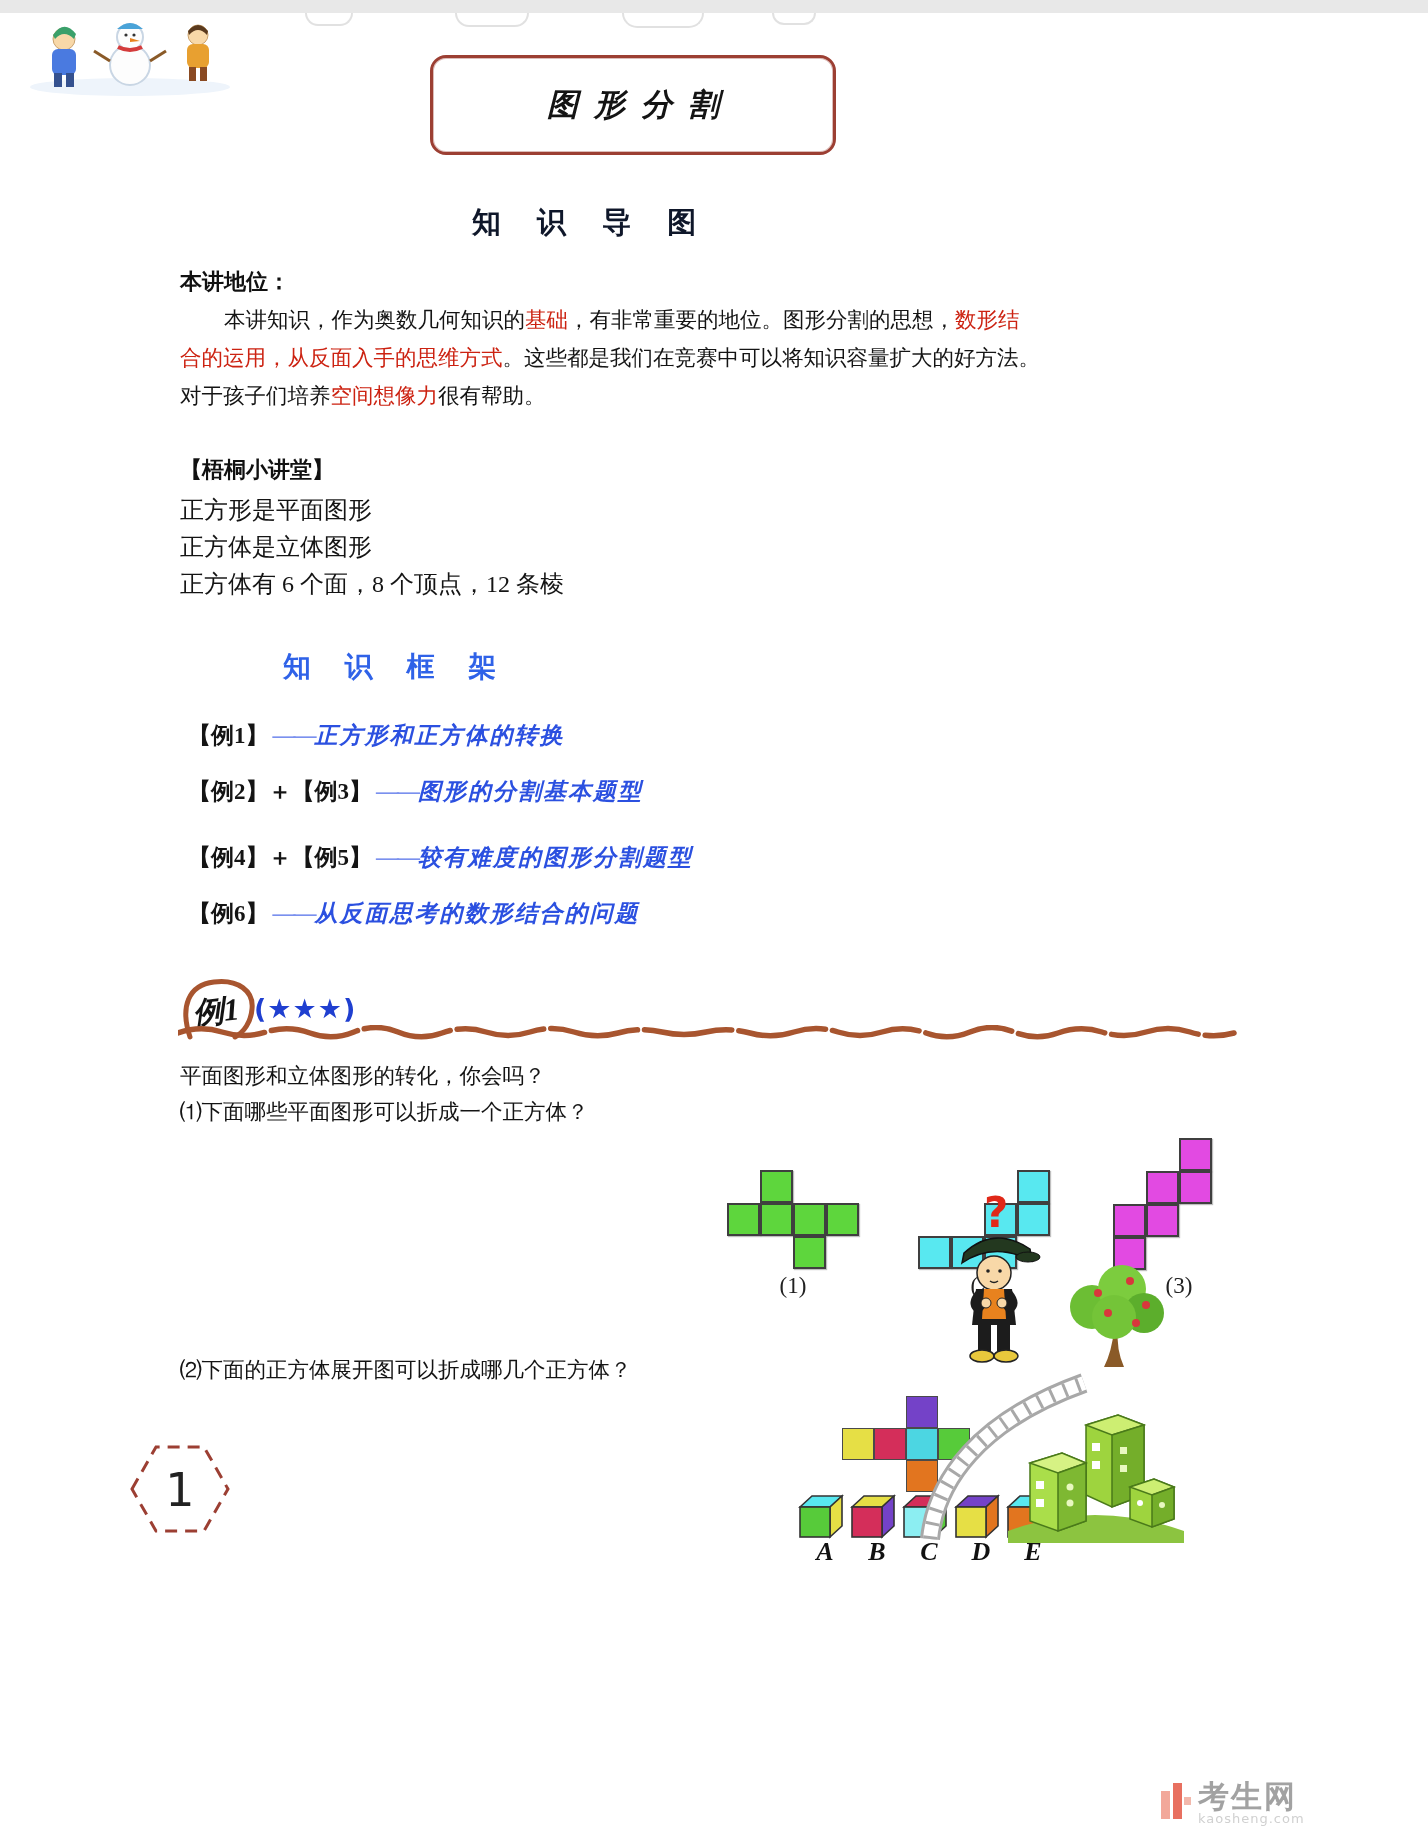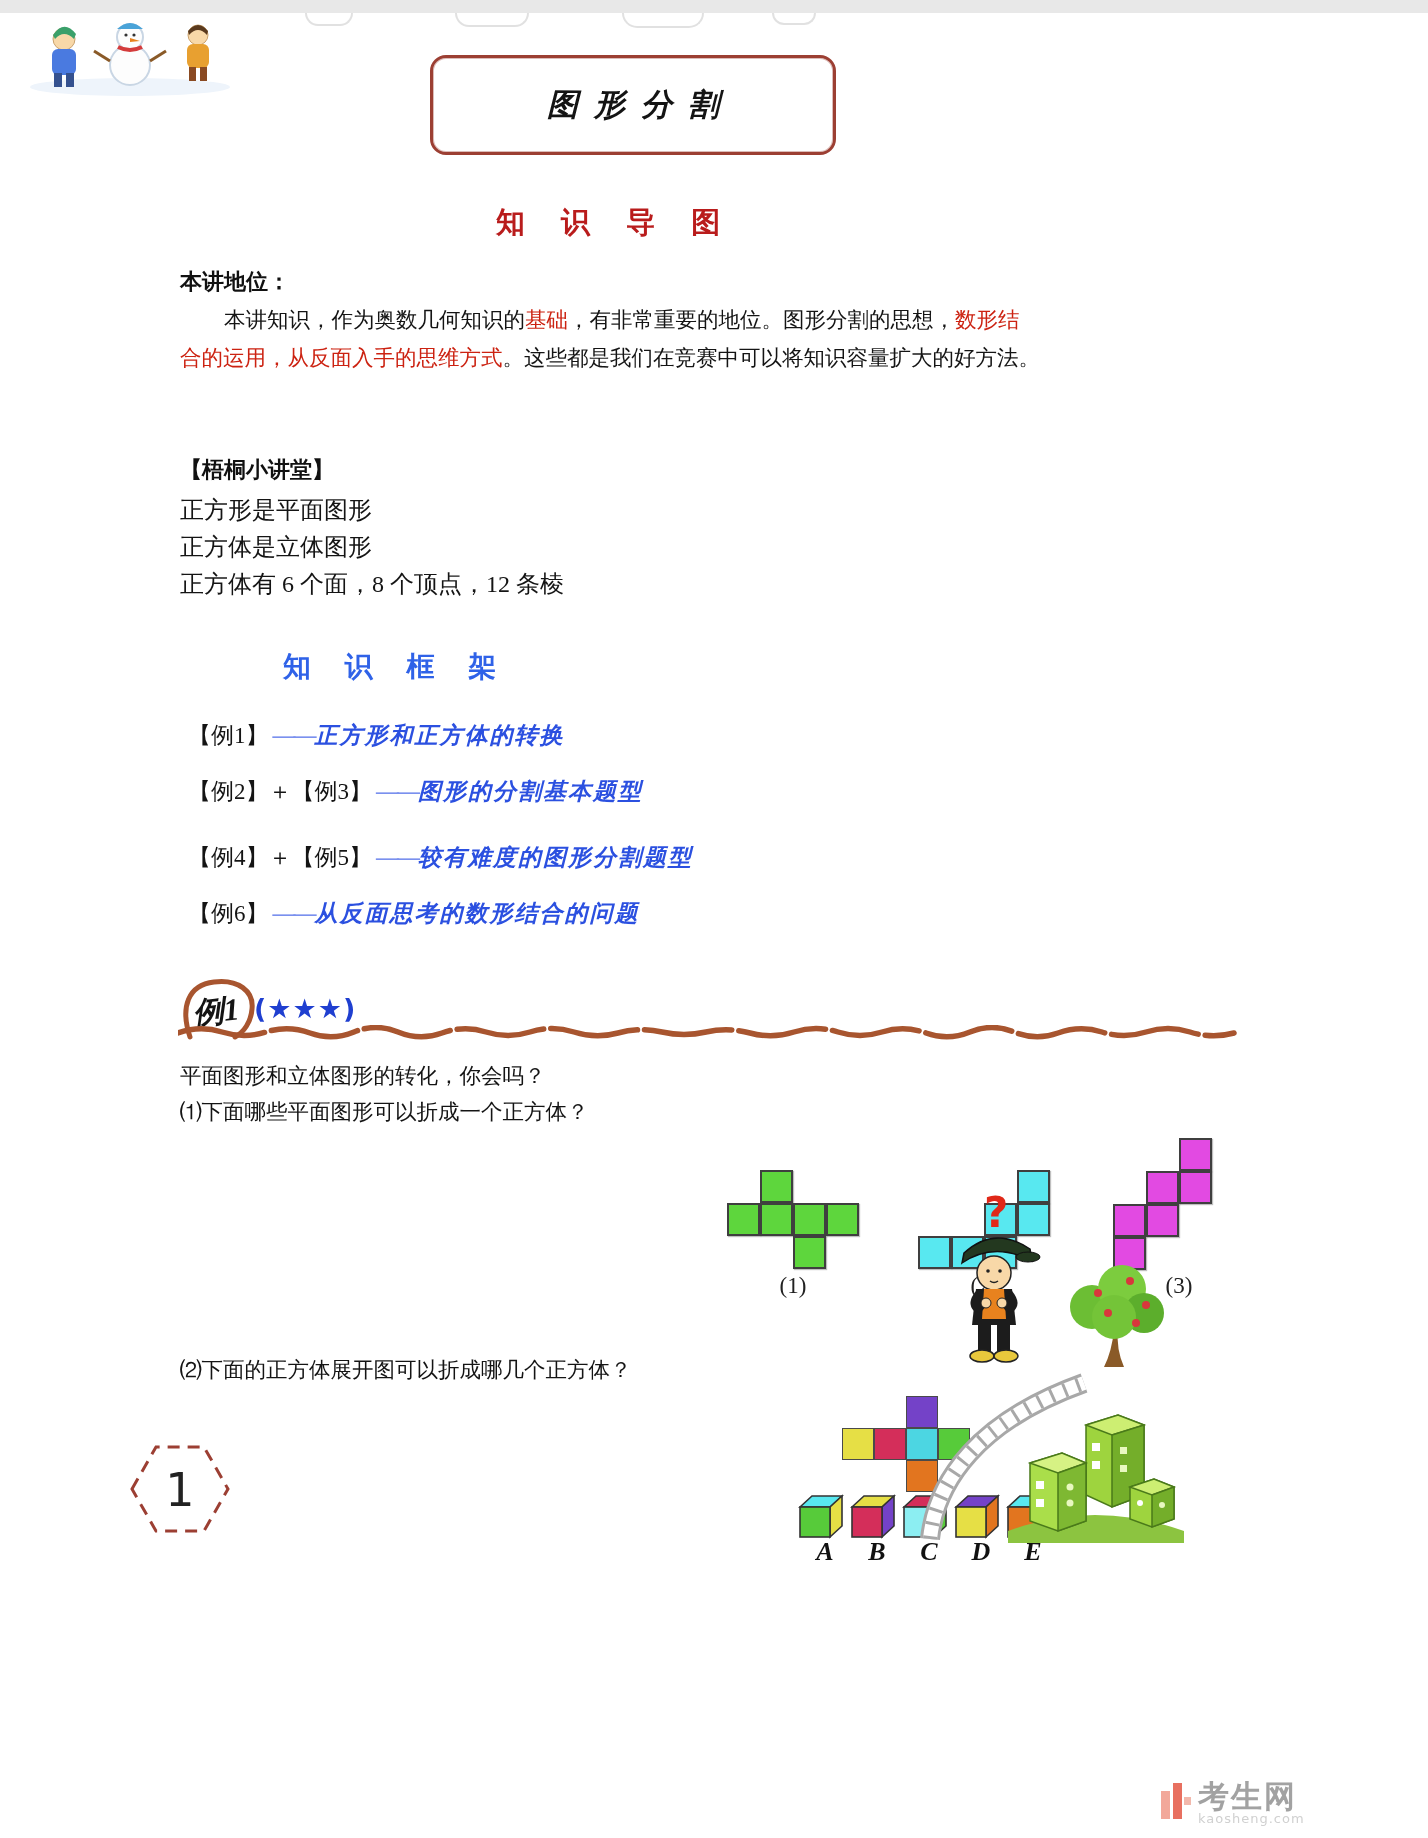"知 识 导 图" .map-heading { color: #b91c1c -> #0f172a; left: 496px -> 472px }
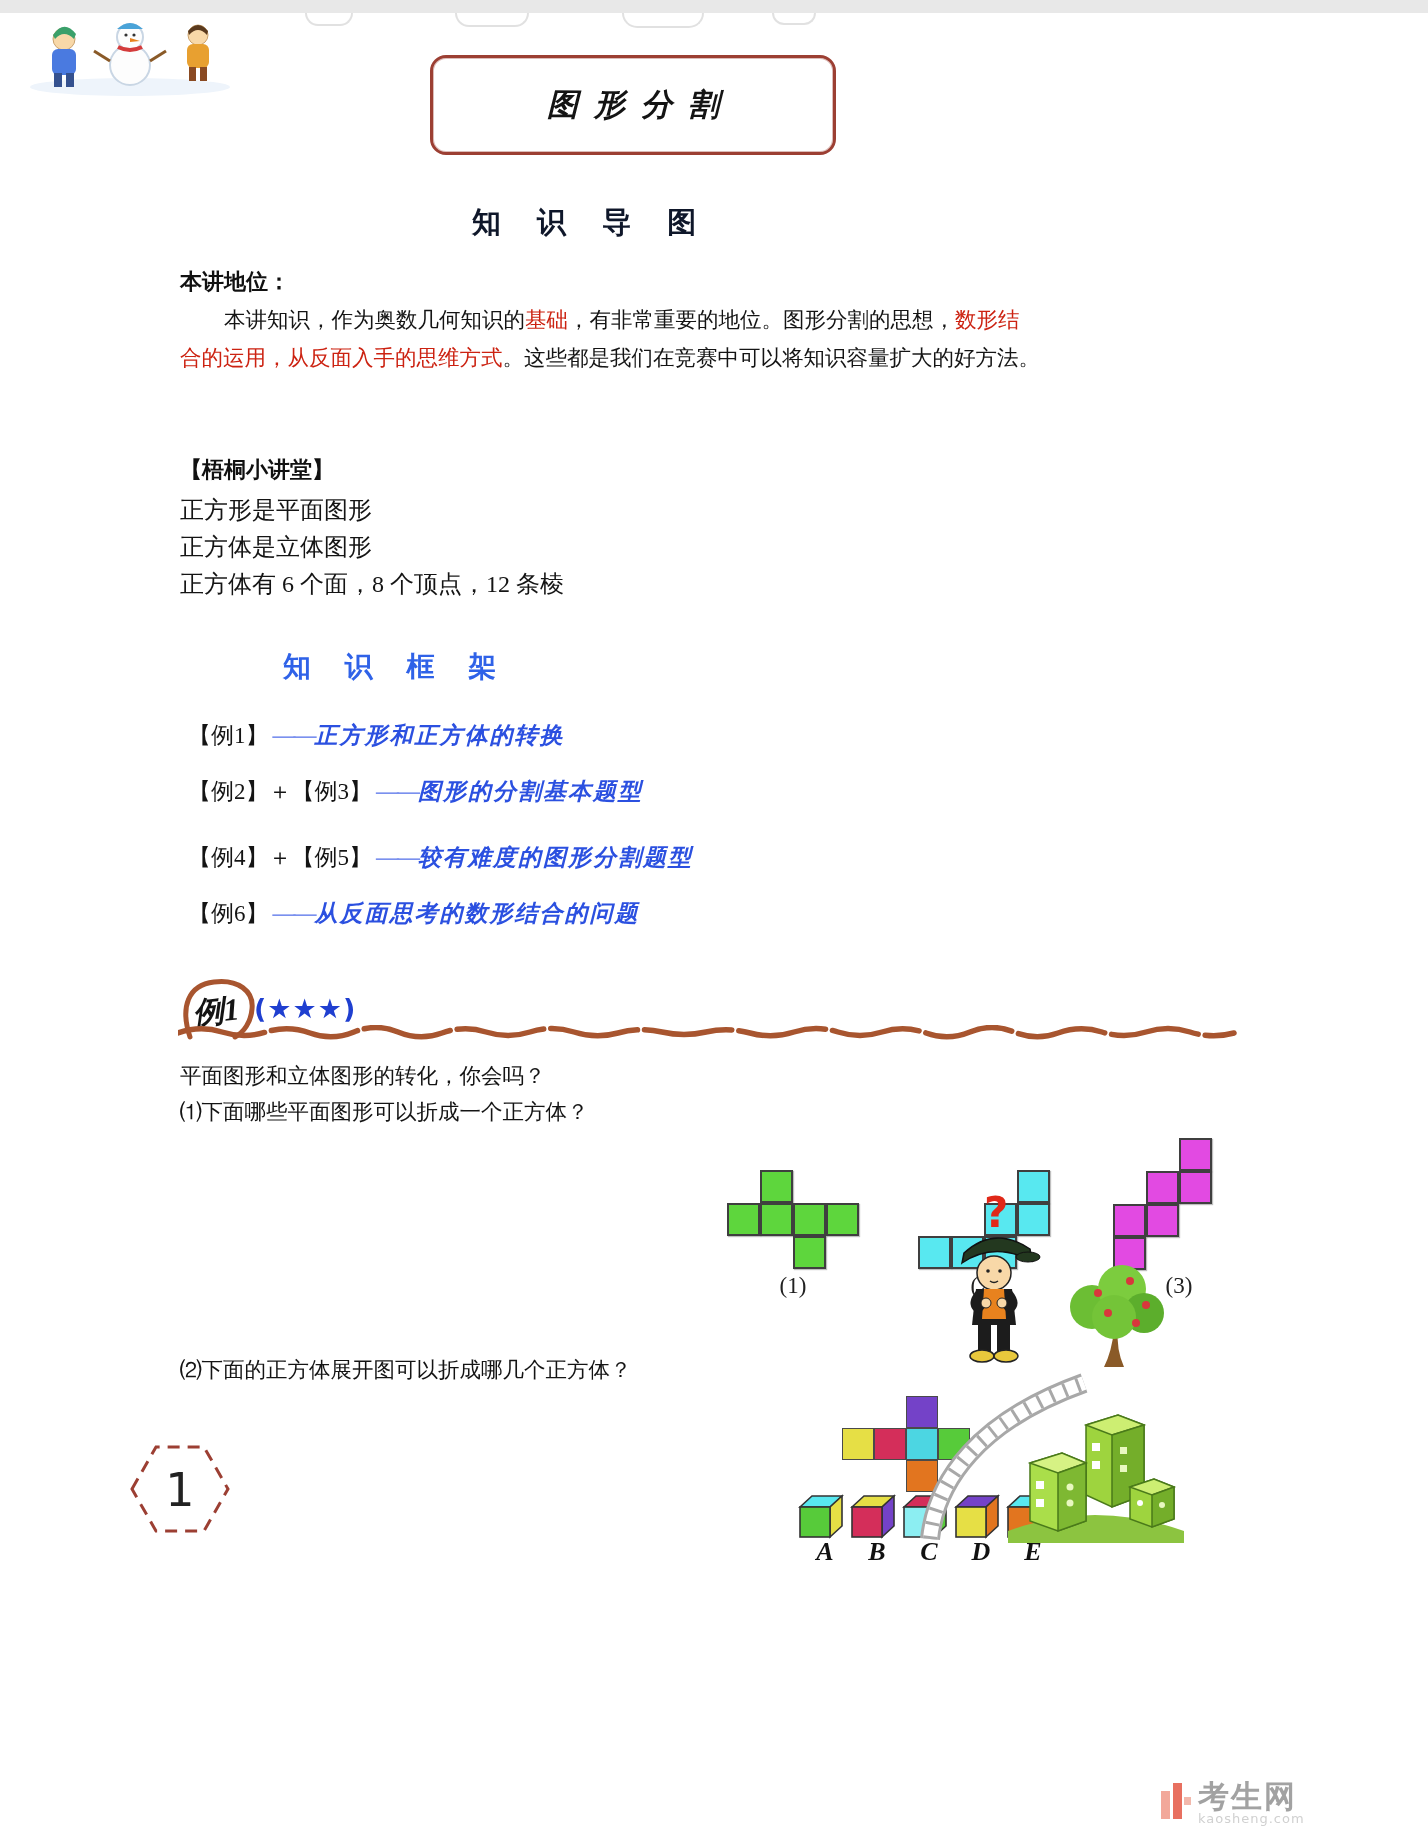"对于孩子们培养空间想像力很有帮助。" div.para-line { html: none -> <div> <span>对于孩子们培养</span><span>空间想像力</span><span>很有帮助。</span> </div> }
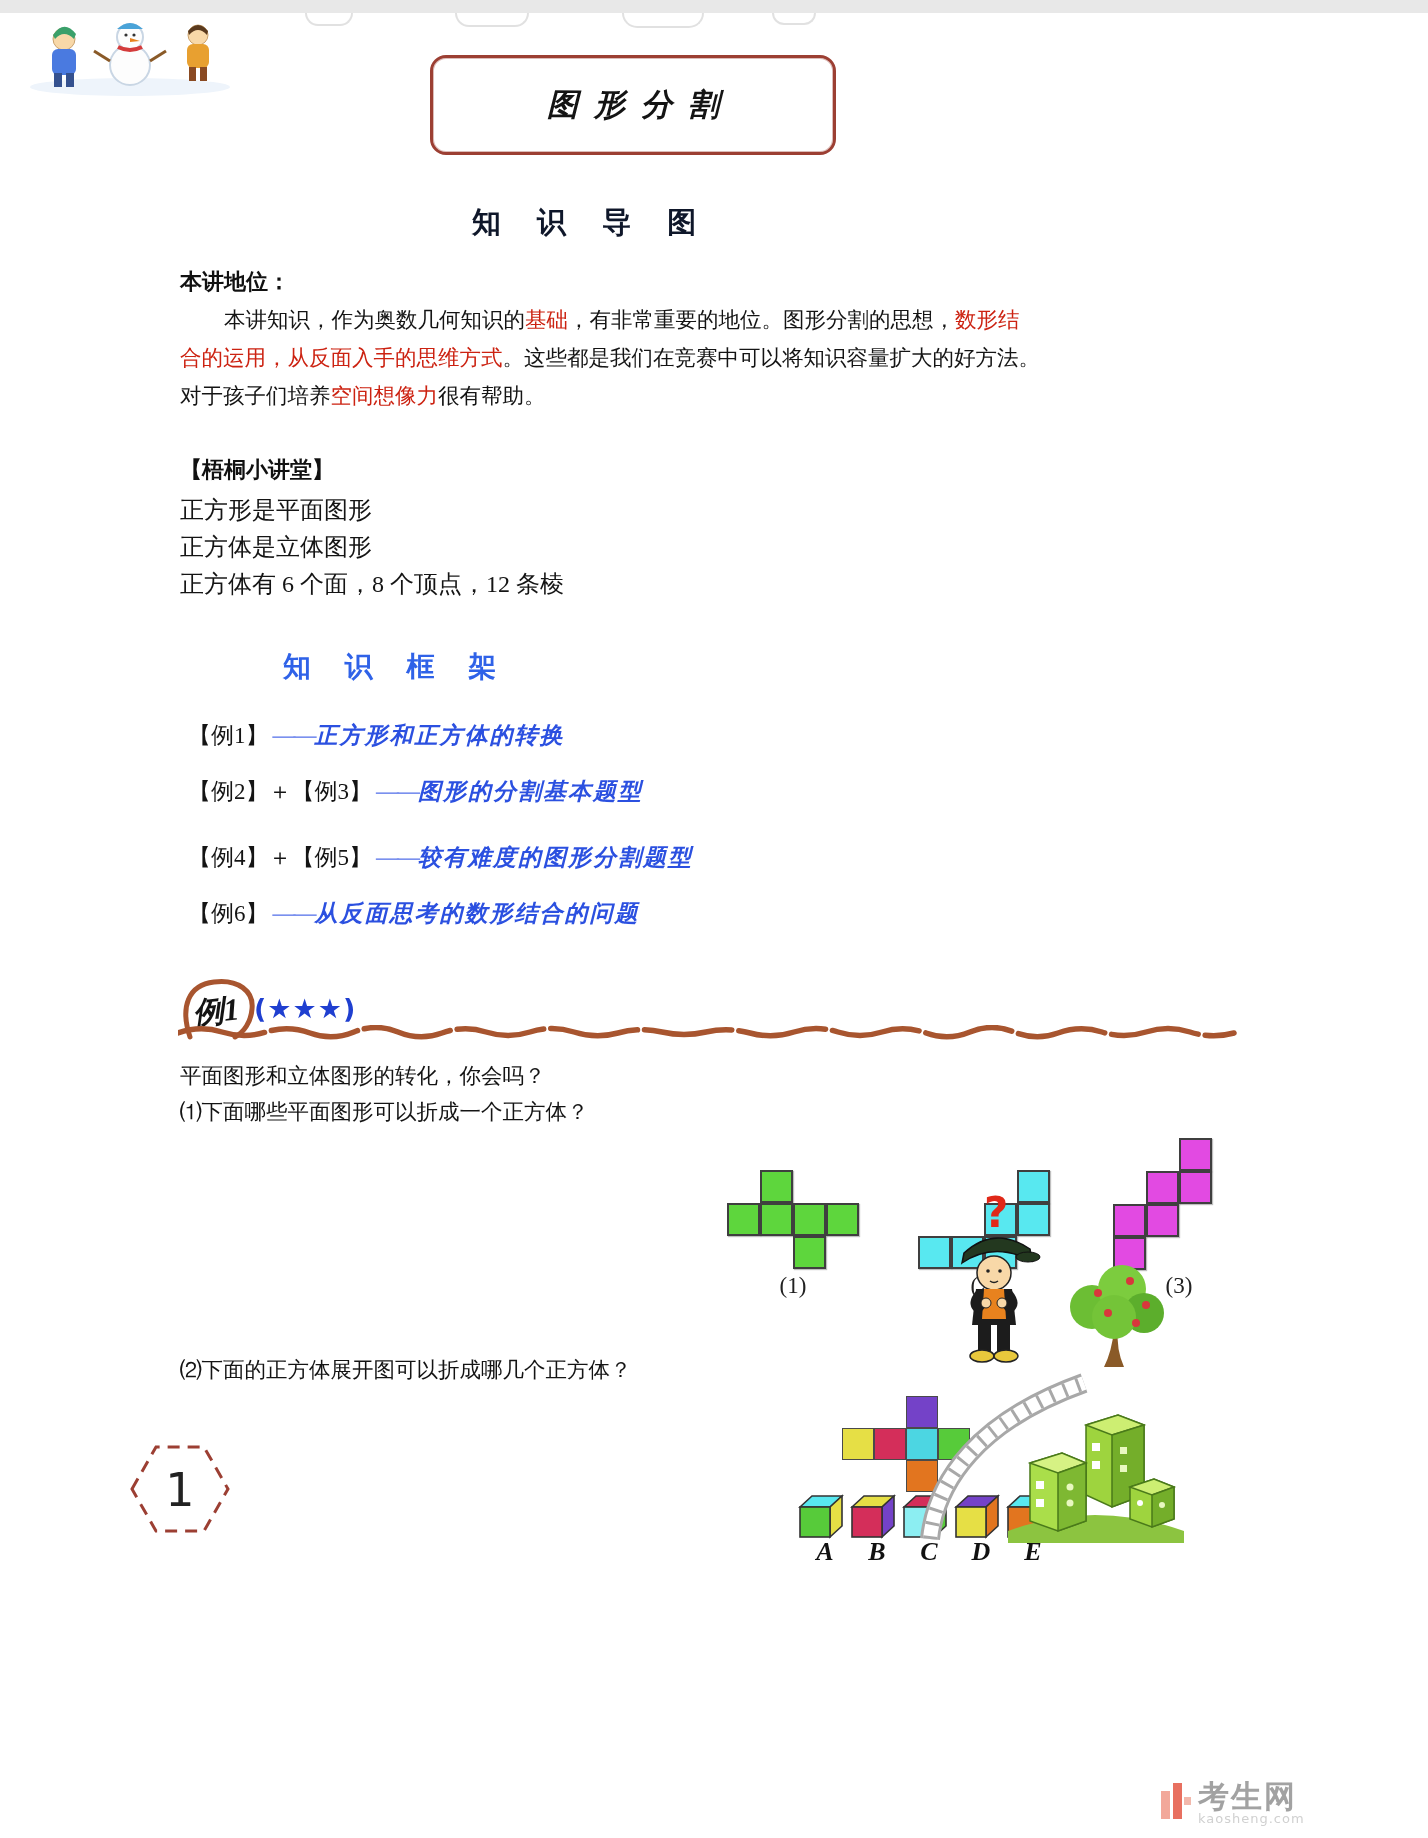"【例1】" .fw-label { font-weight: normal -> bold }
